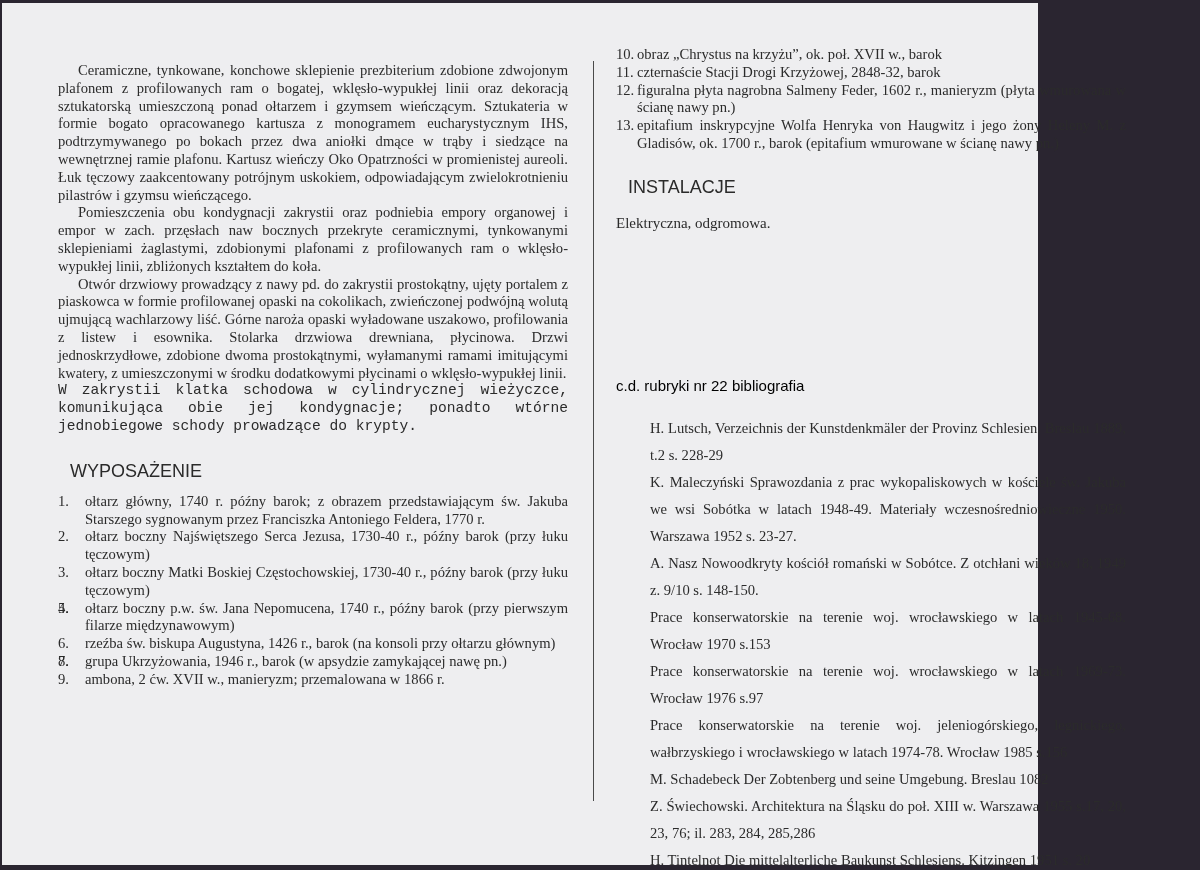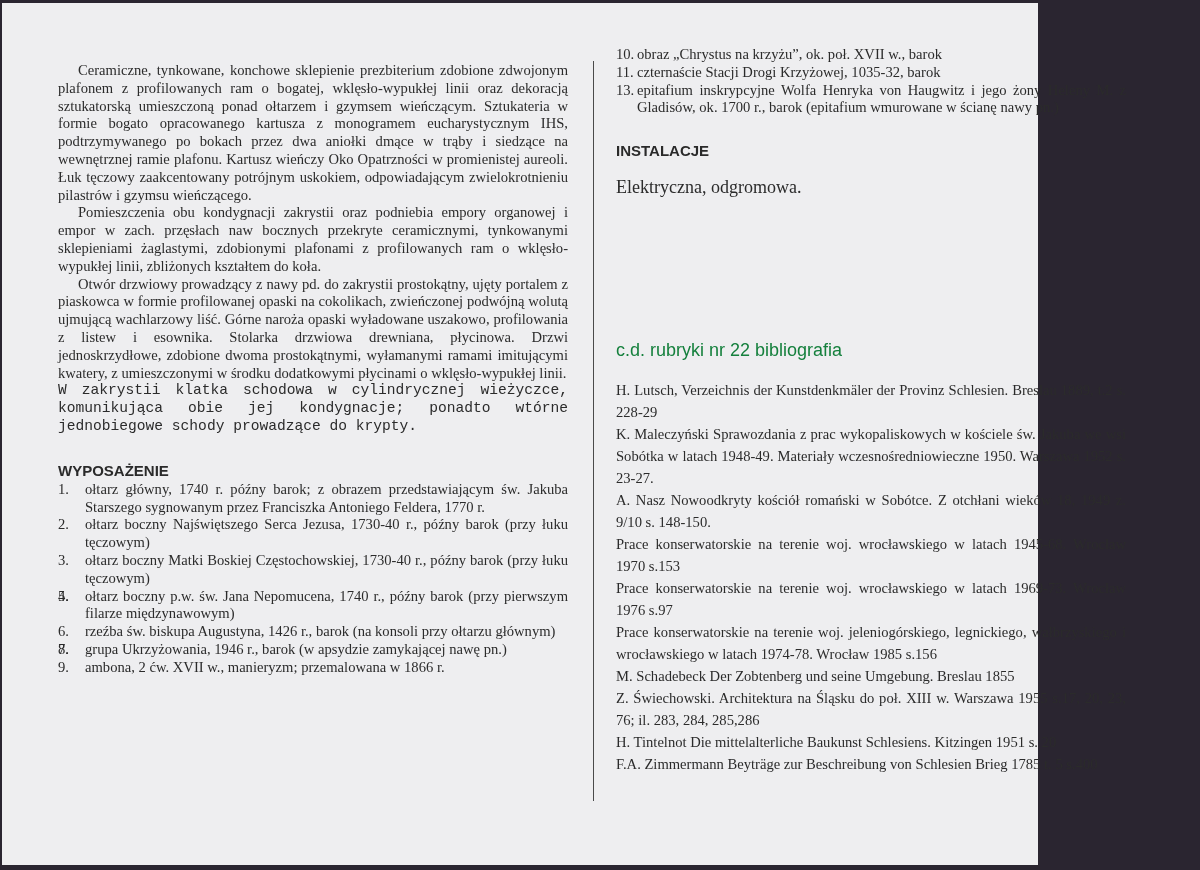"czternaście Stacji Drogi Krzyżowej," span { text: 1035-32 -> 2848-32 }
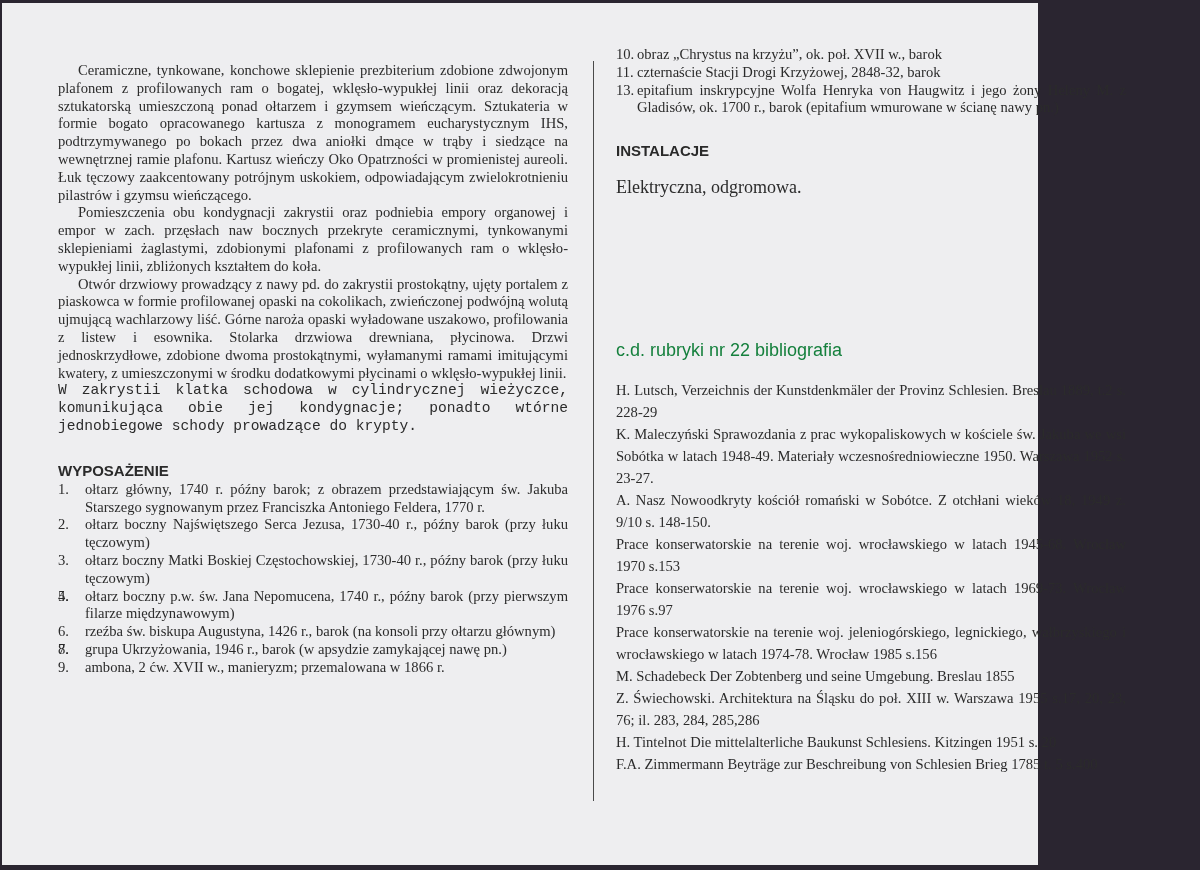"12." li { html: none -> <li><span>12.</span><span>figuralna płyta nagrobna Salmeny Feder, 1602 r., manieryzm (płyta wmurowana w ścianę nawy pn.)</span></li> }
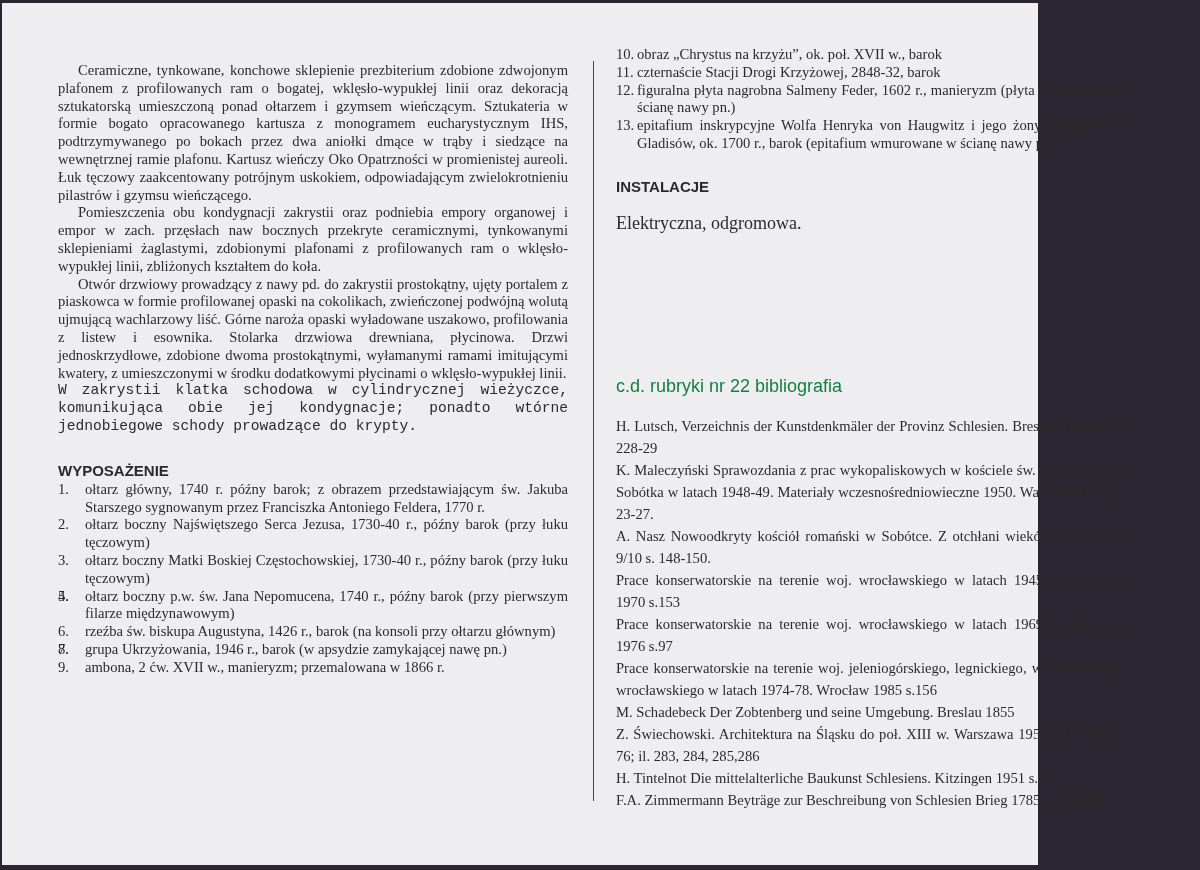"INSTALACJE" h2.section { font-size: 15px -> 18px; font-weight: bold -> normal; margin: 0 -> 12px }
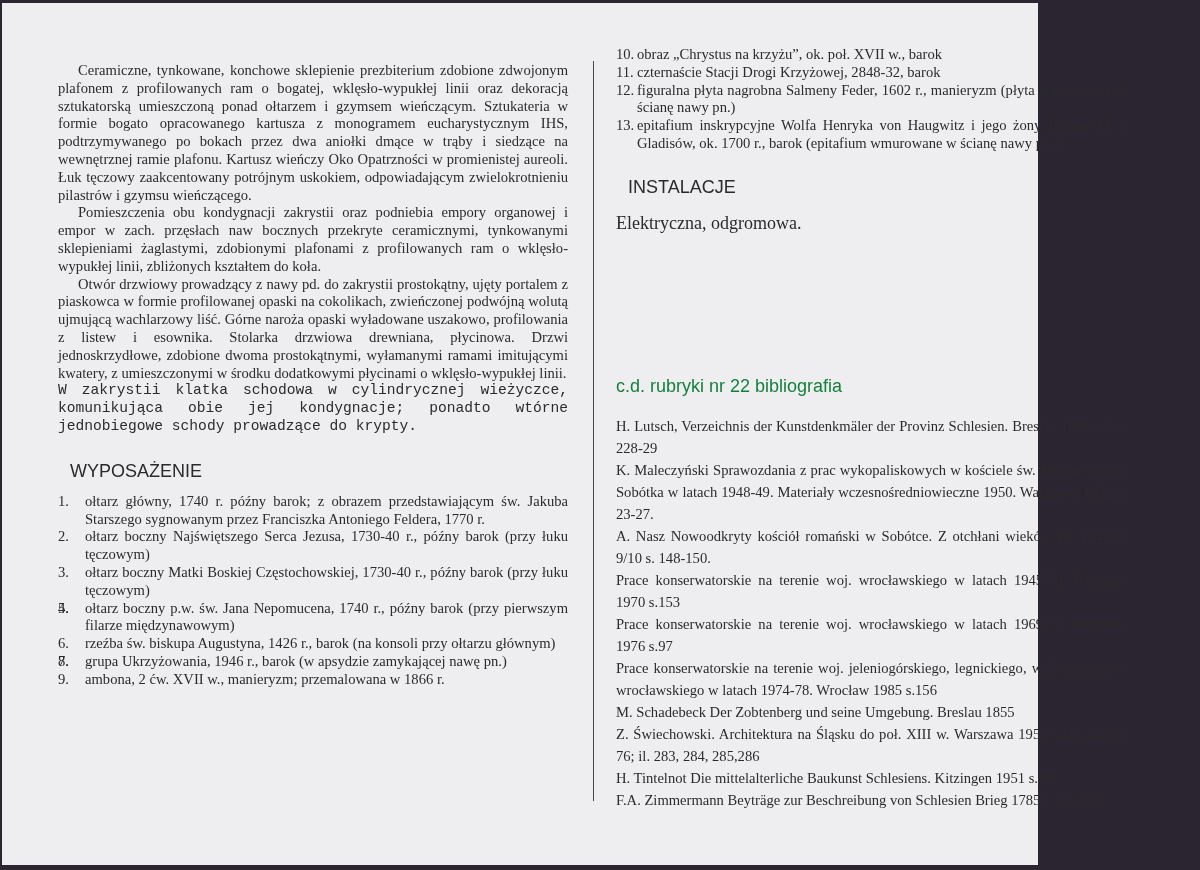"Elektryczna, odgromowa." .plain { font-size: 18px -> 15px }
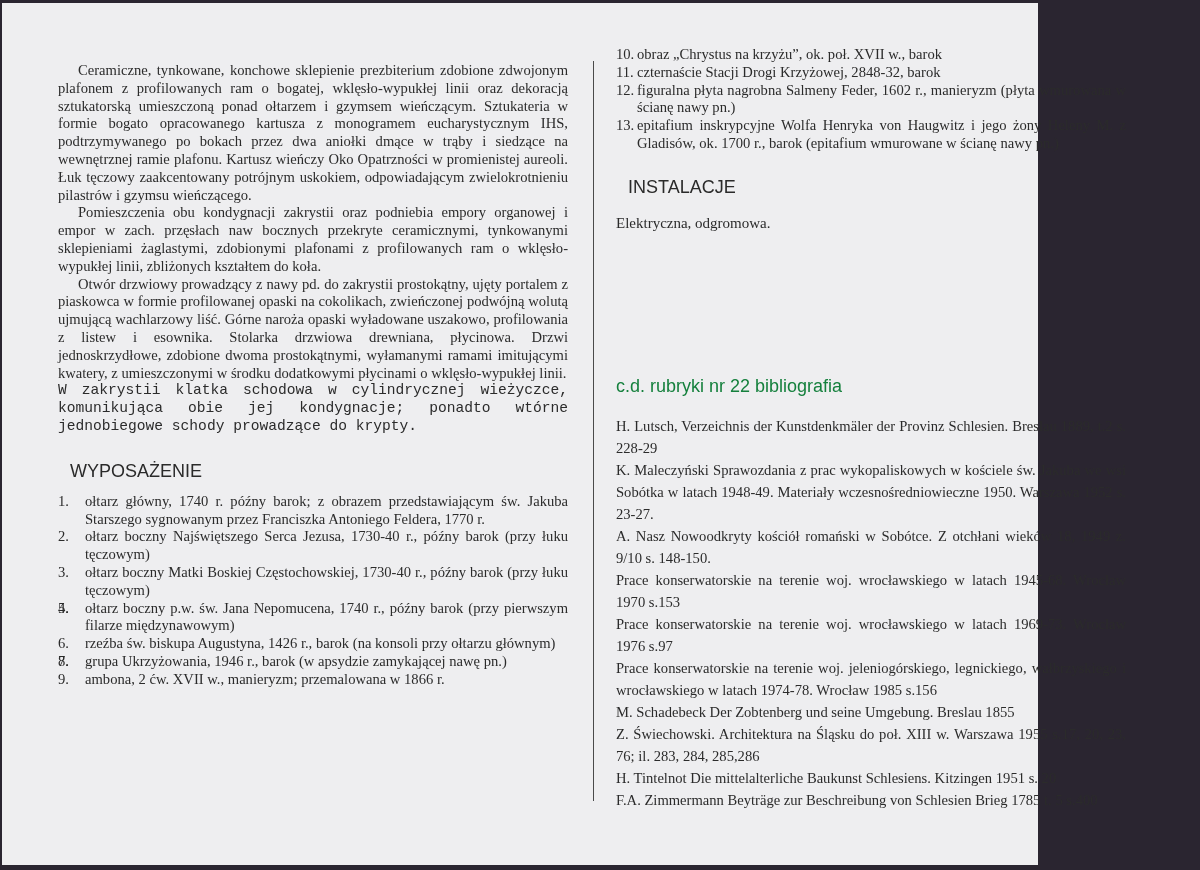"c.d. rubryki nr 22 bibliografia" h3.subsection { color: #15803d -> #000000; font-size: 18px -> 15px }
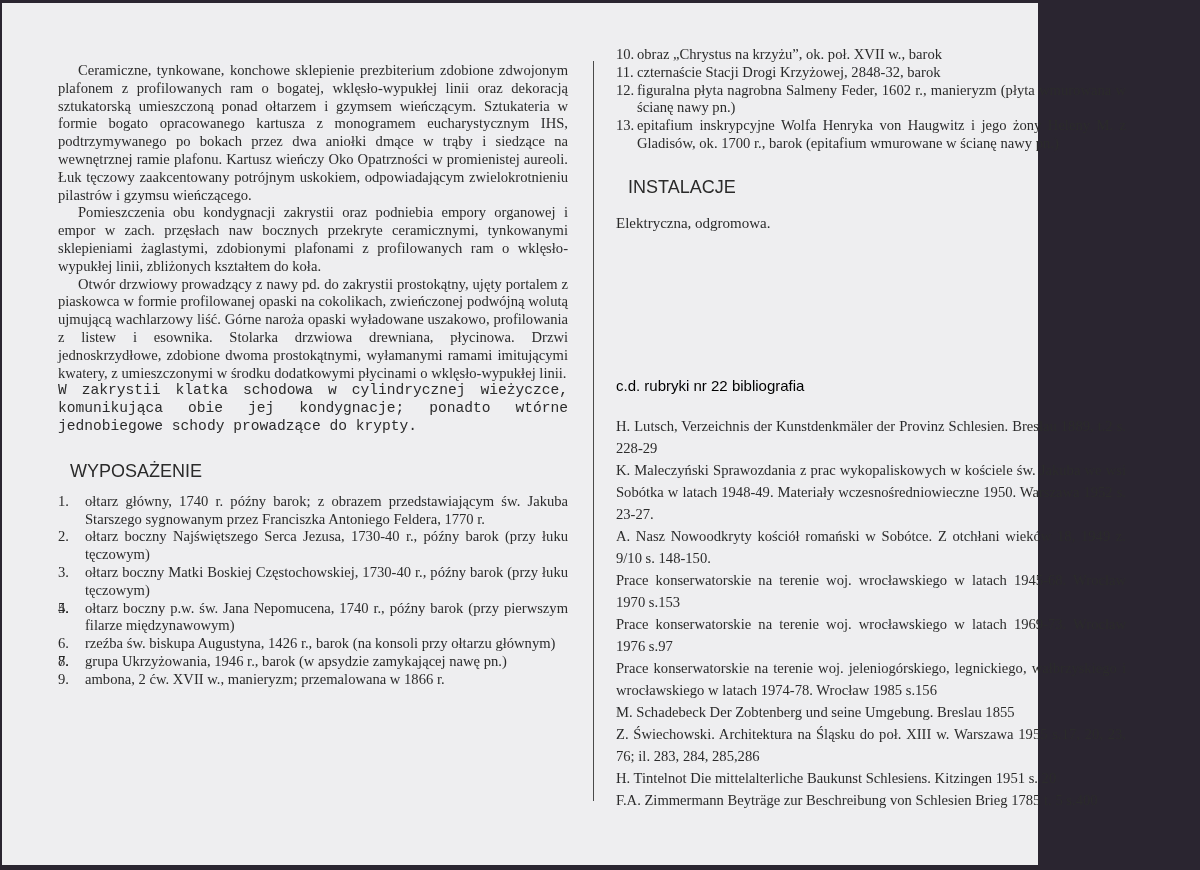"H. Lutsch, Verzeichnis der" .biblio div { line-height: 22px -> 27px; margin-left: none -> 34px }
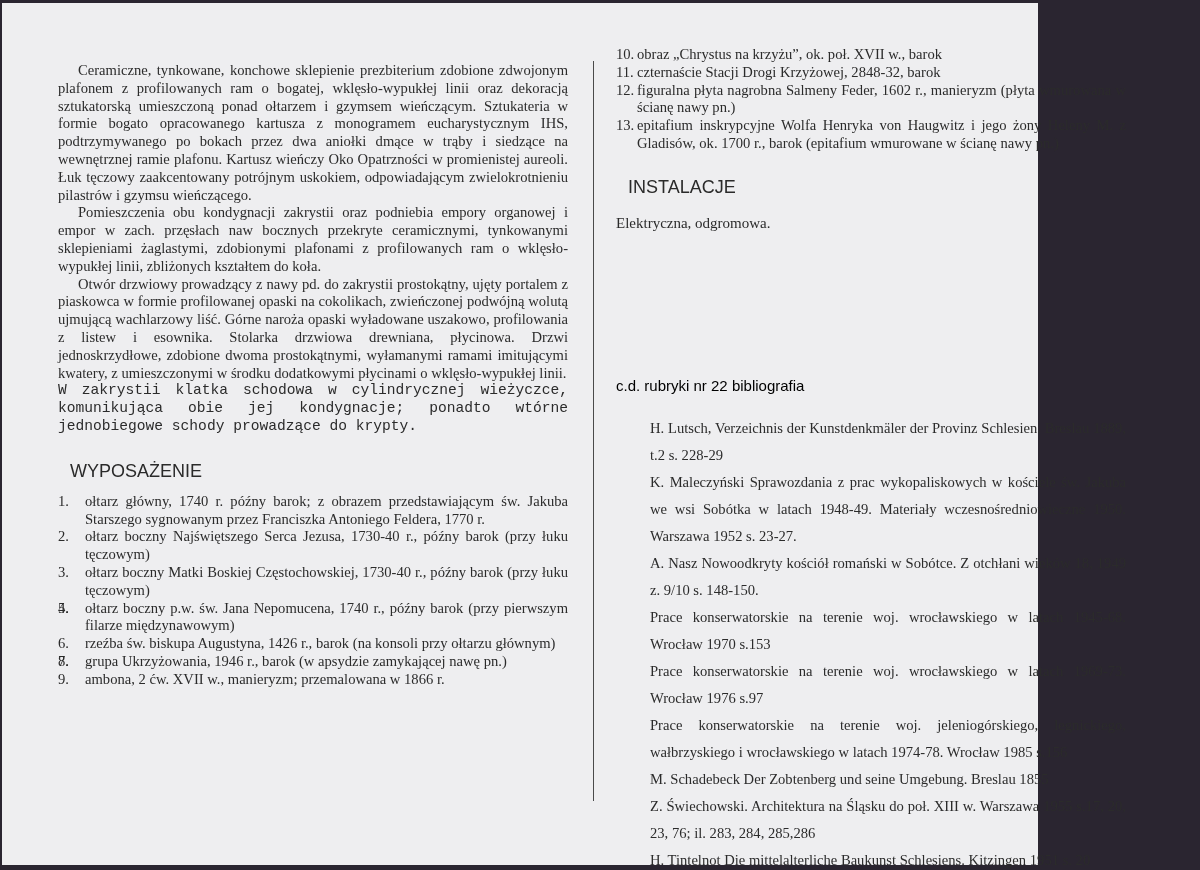"M. Schadebeck Der Zobtenberg und" div { text: 1855 -> 1082 }
